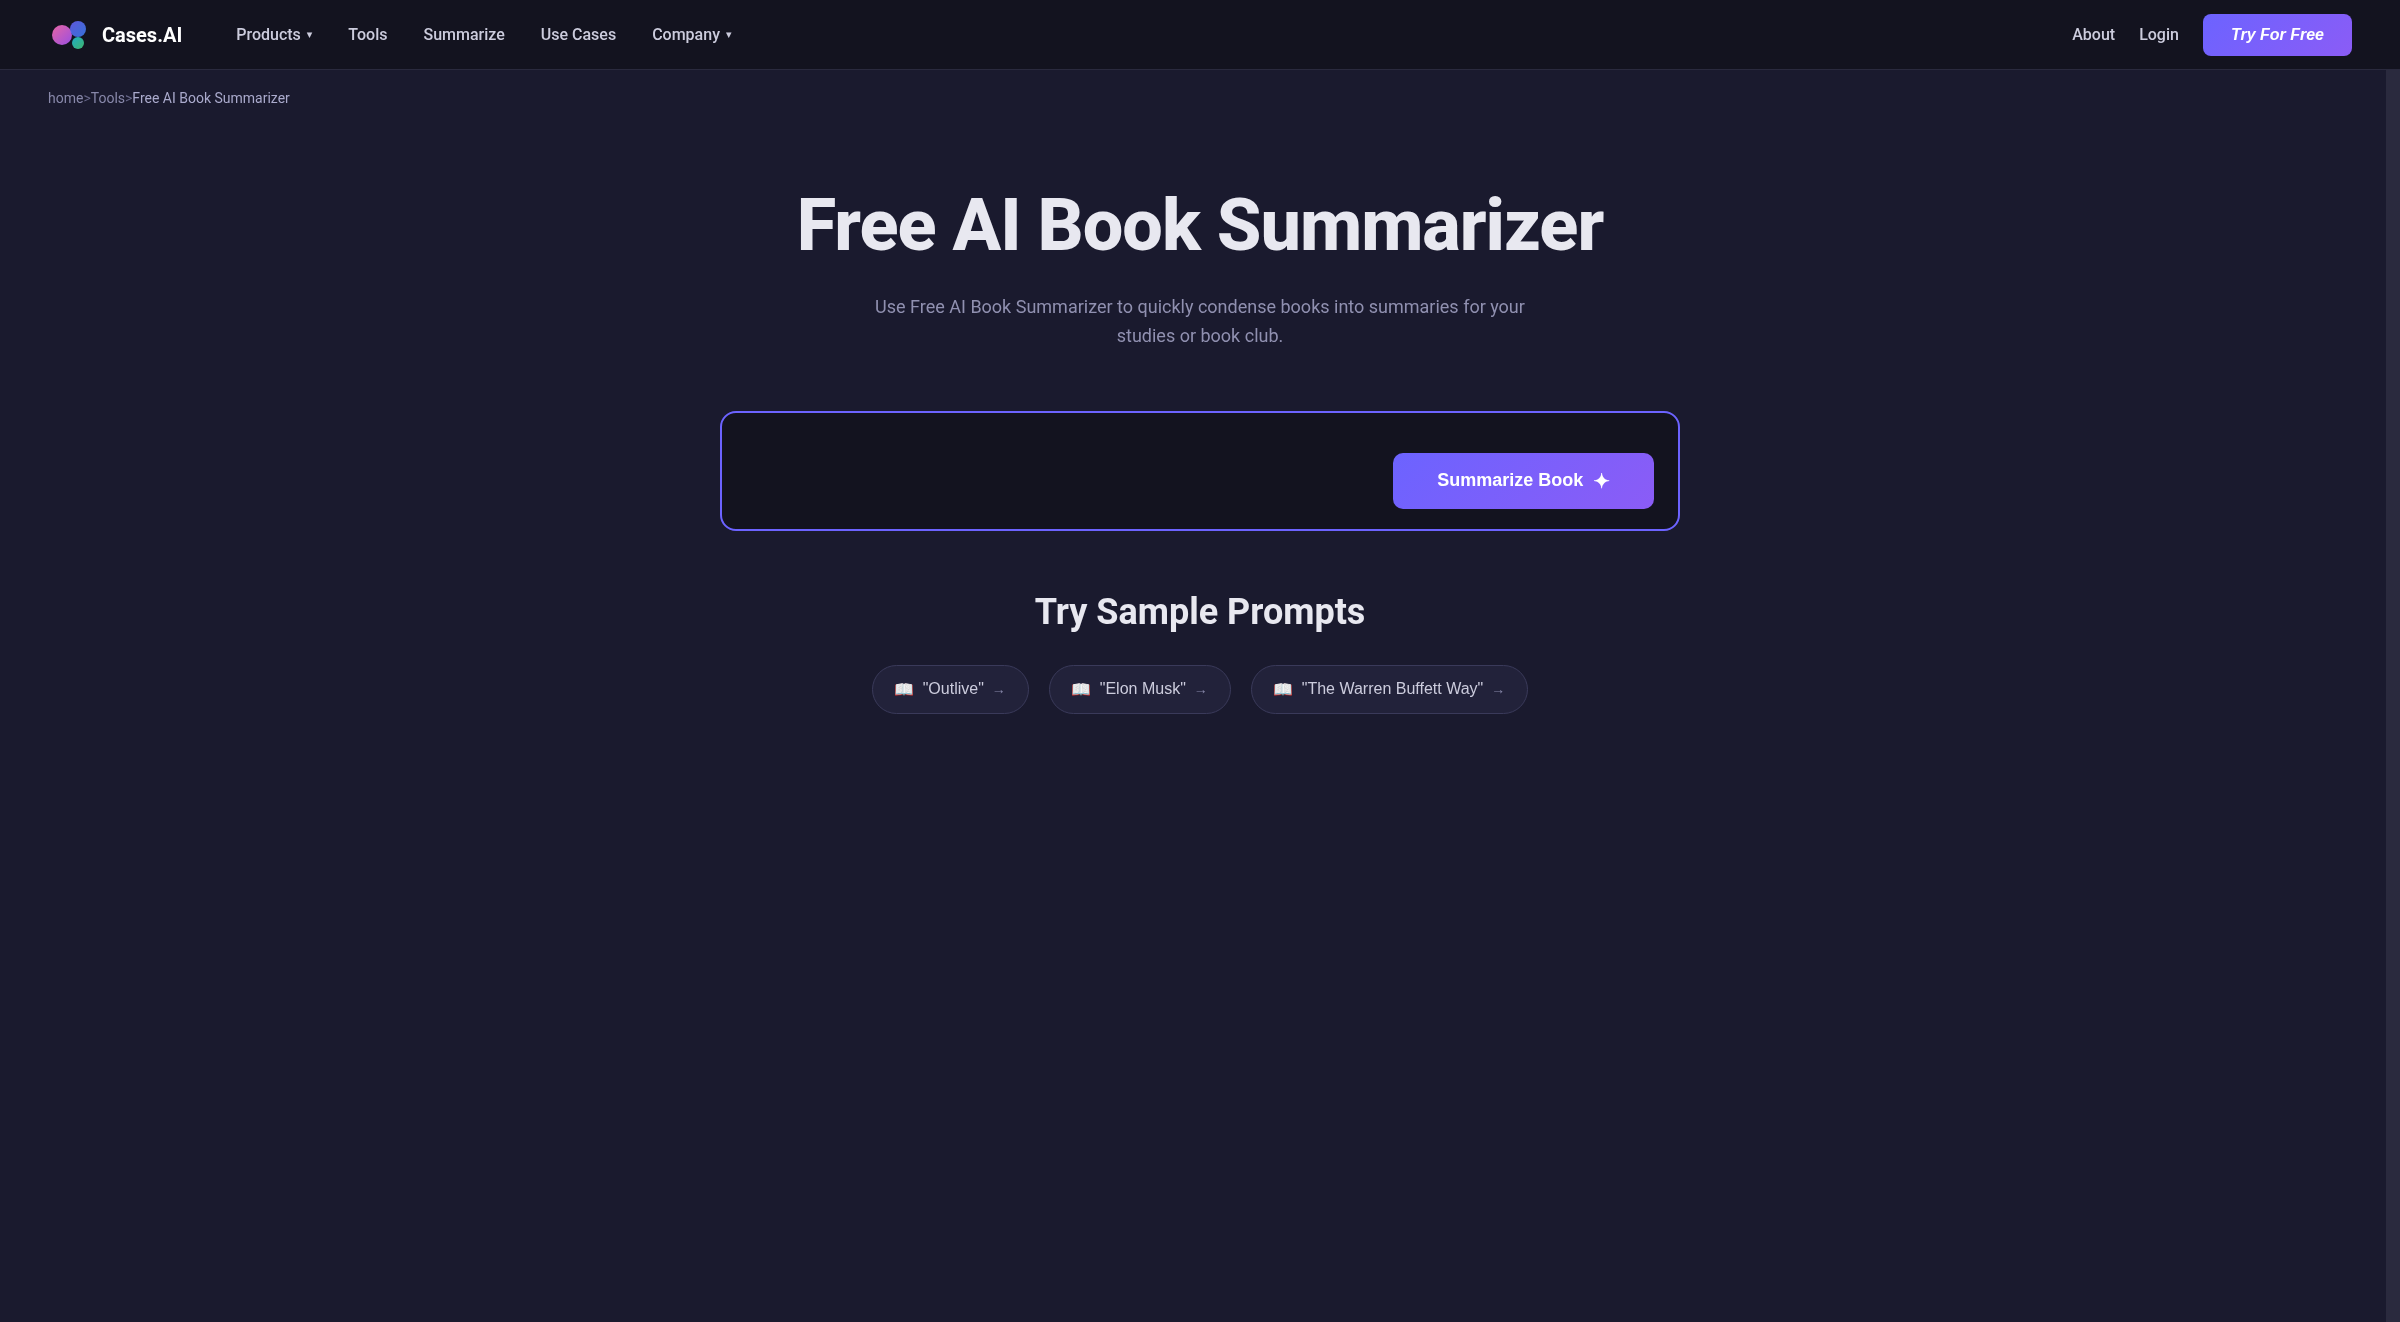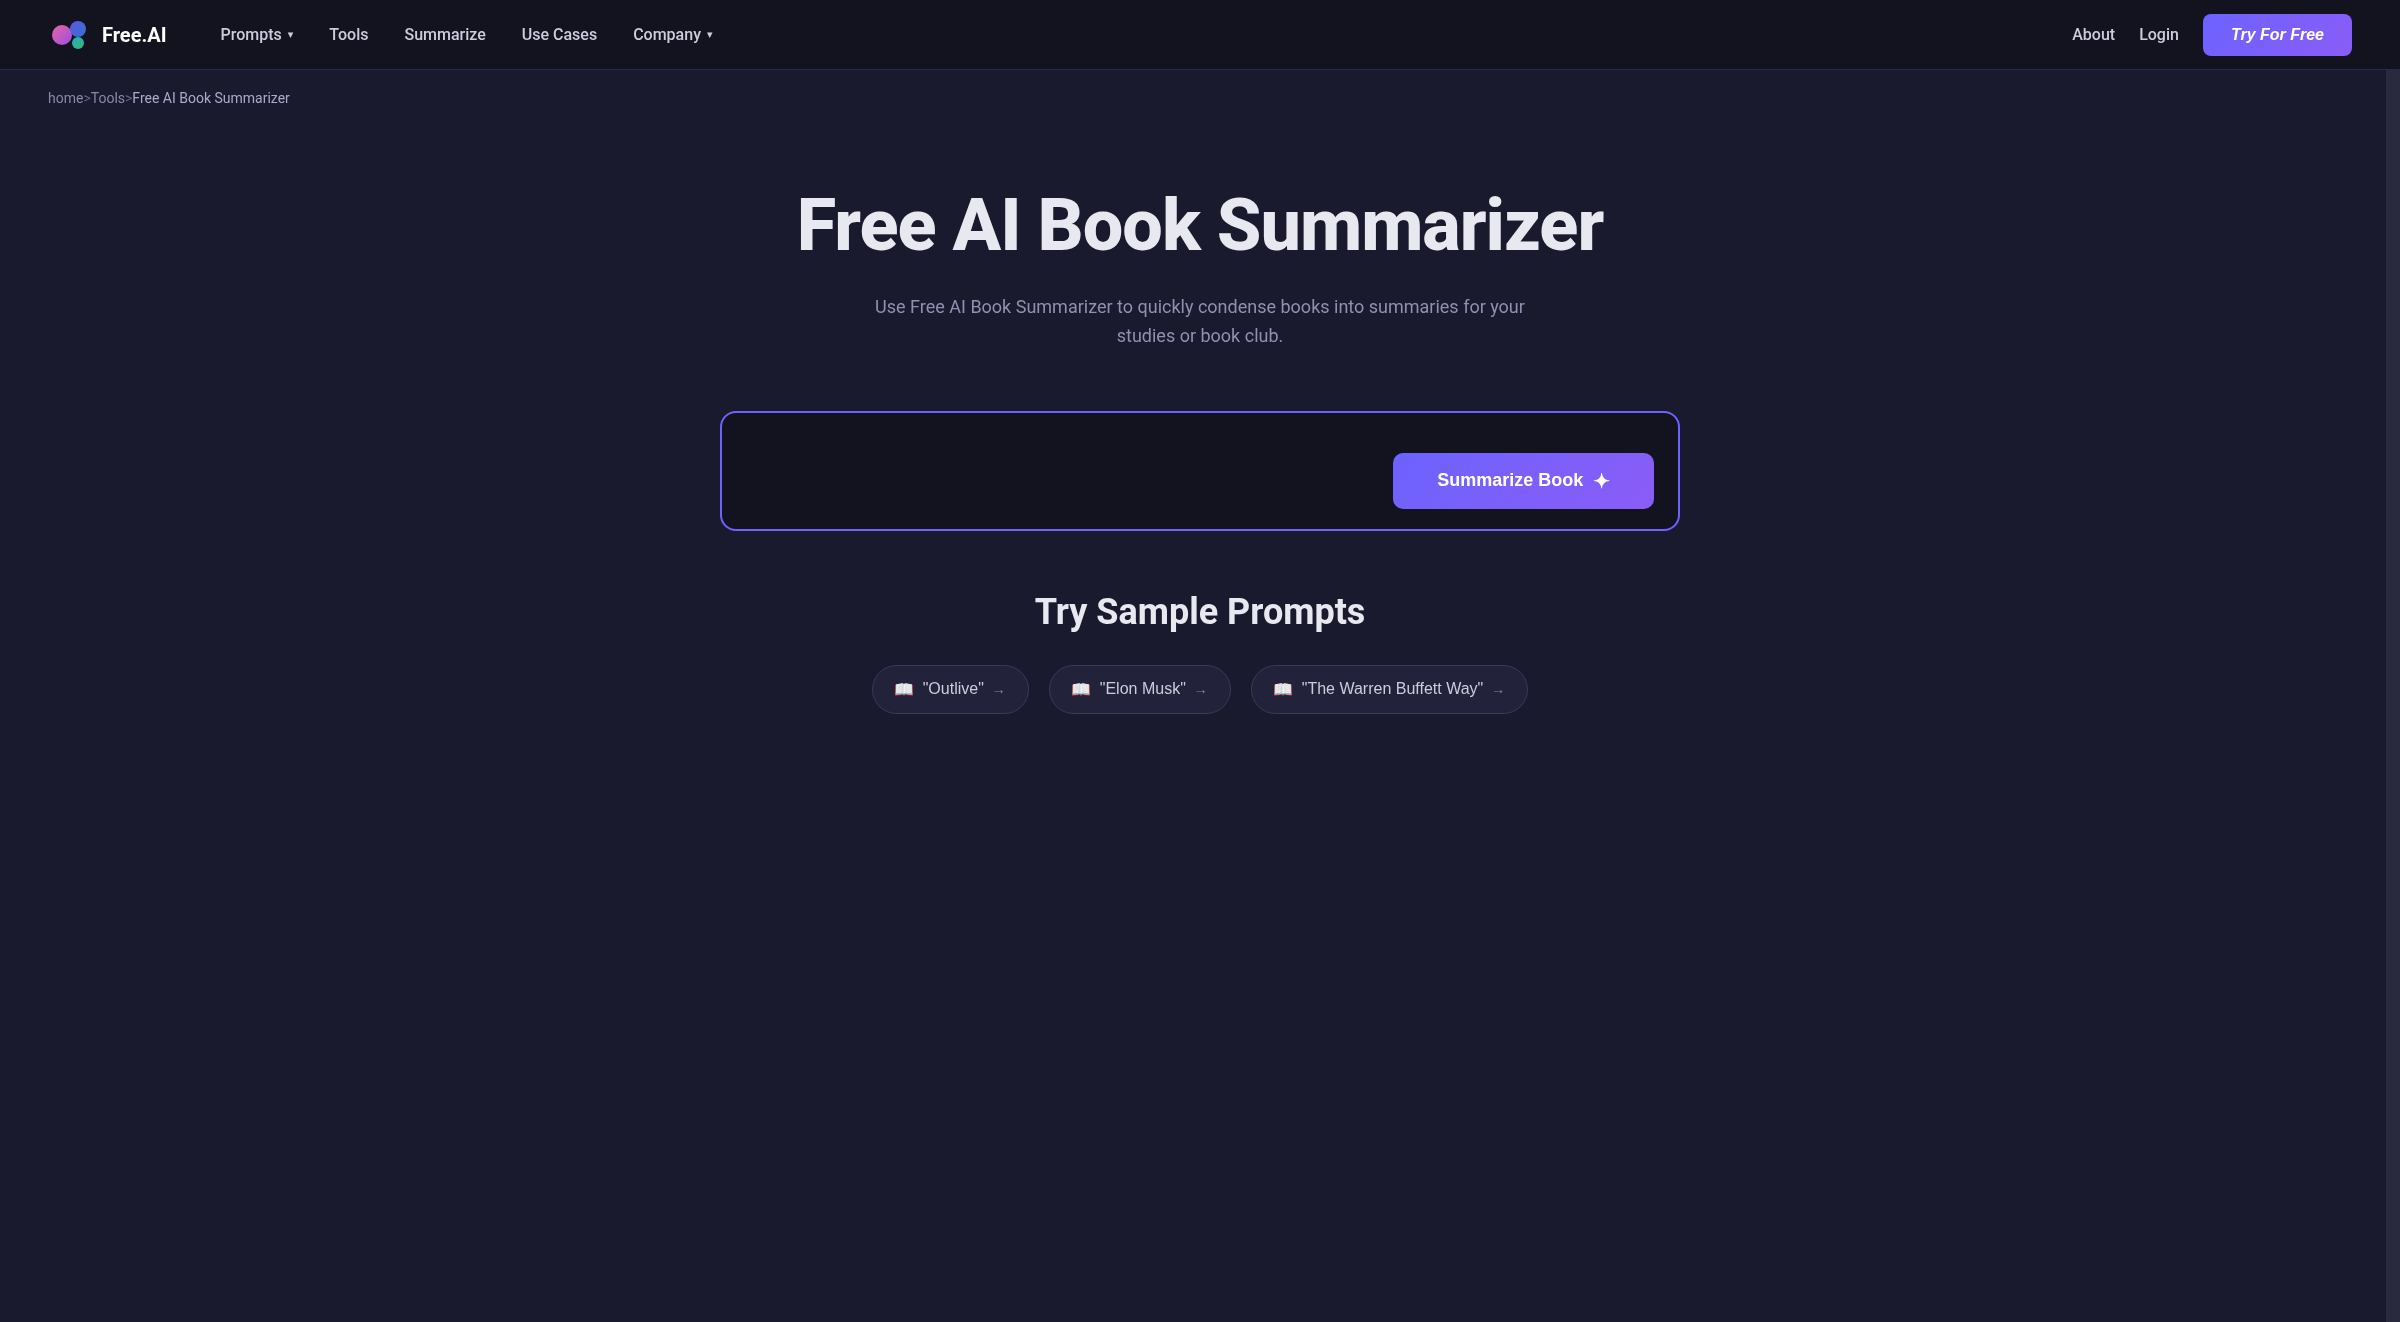"Free.AI" span.logo-text { text: Free.AI -> Cases.AI }
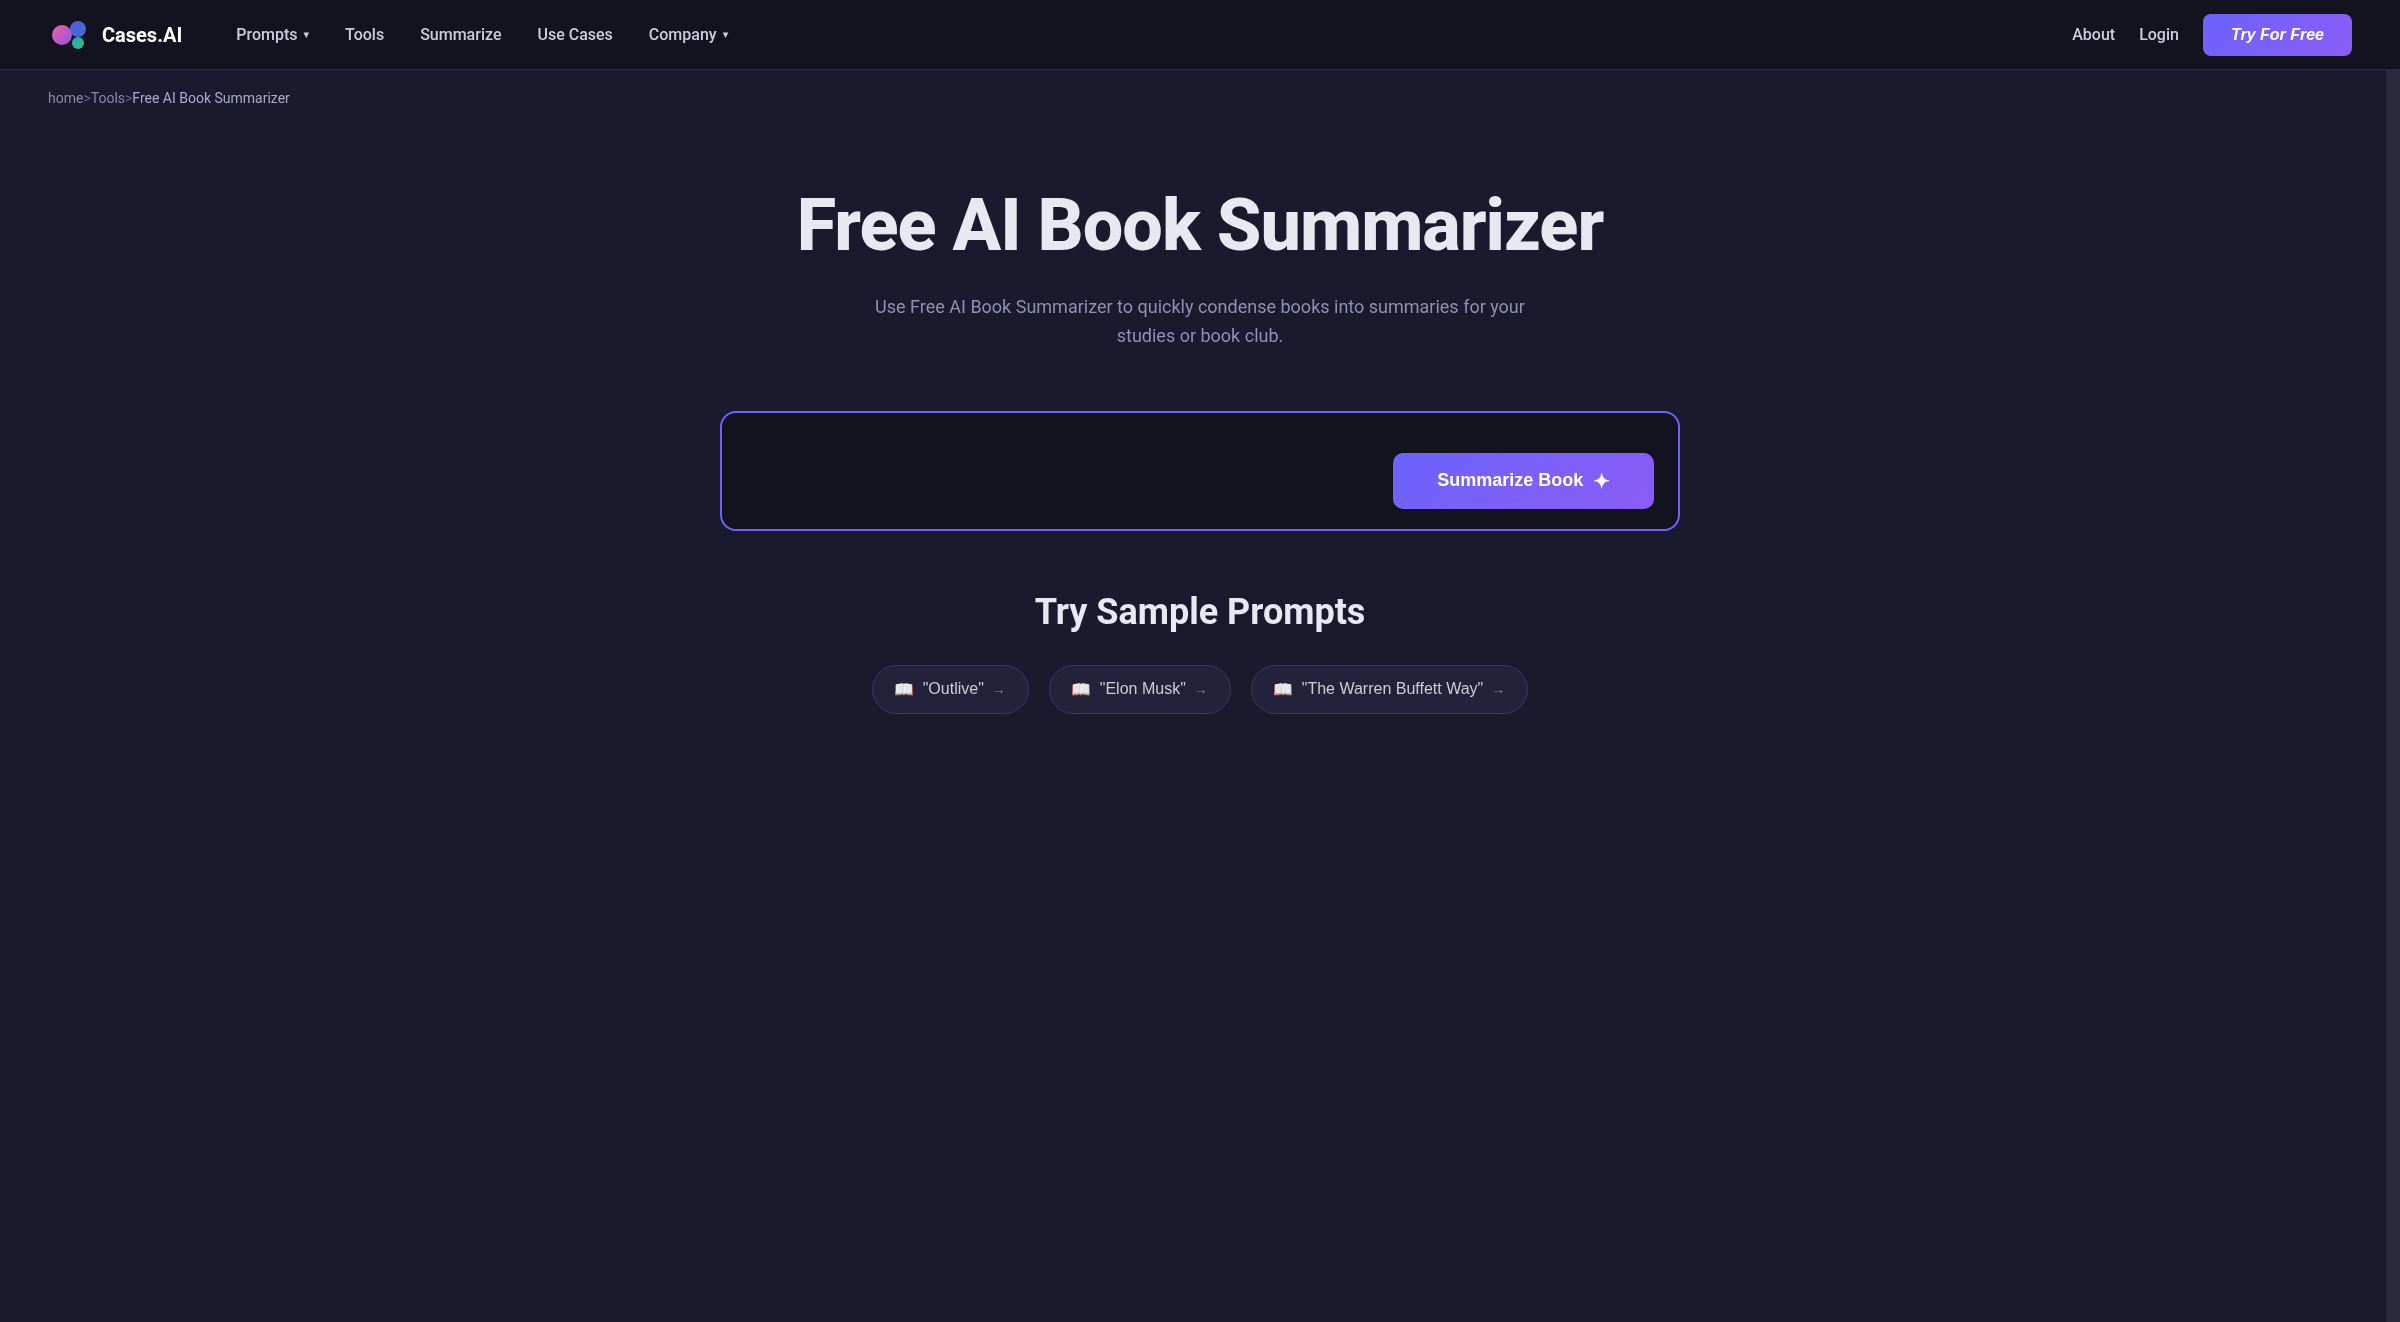"Prompts" span { text: Prompts -> Products }
